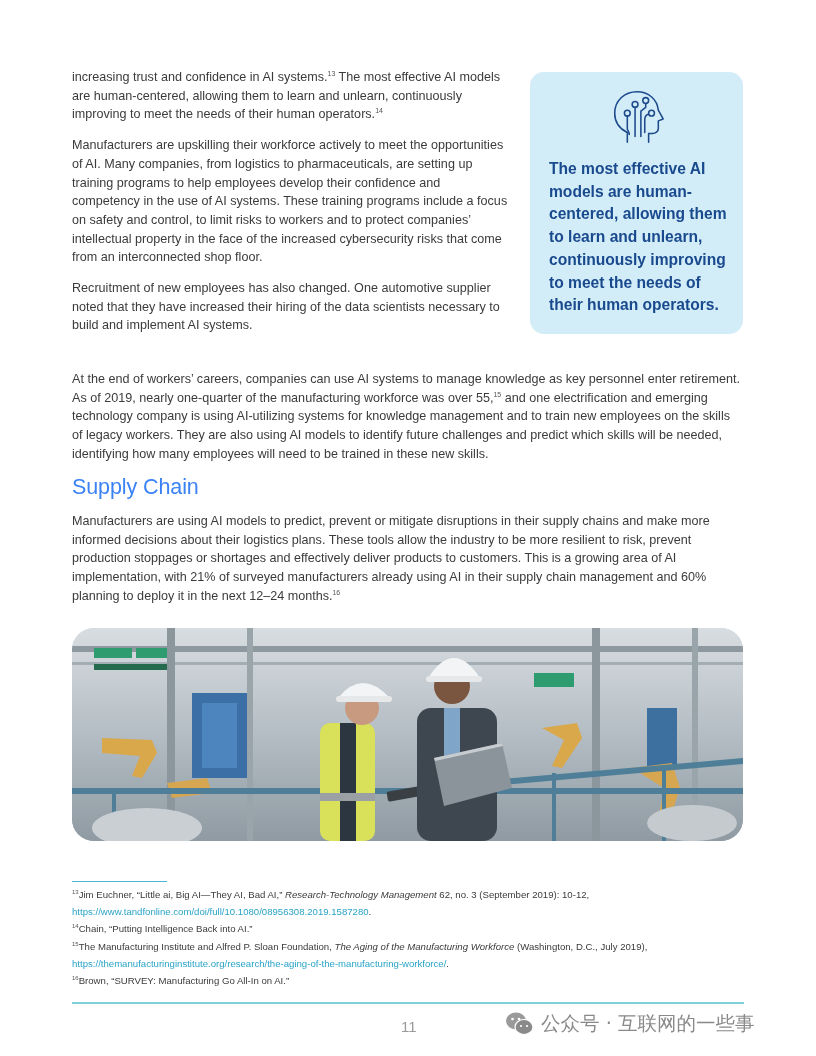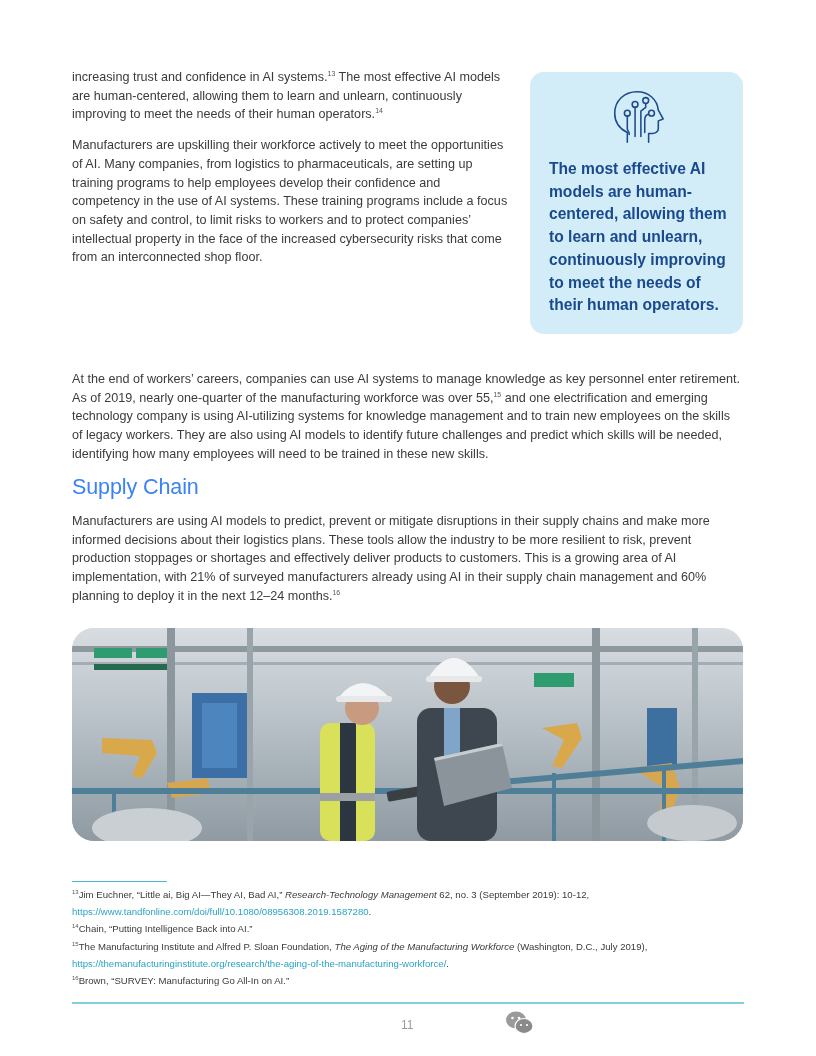"Recruitment of new employees has" p { html: none -> <p>Recruitment of new employees has also changed. One automotive supplier noted that they have increased their hiring of the data scientists necessary to build and implement AI systems.</p> }
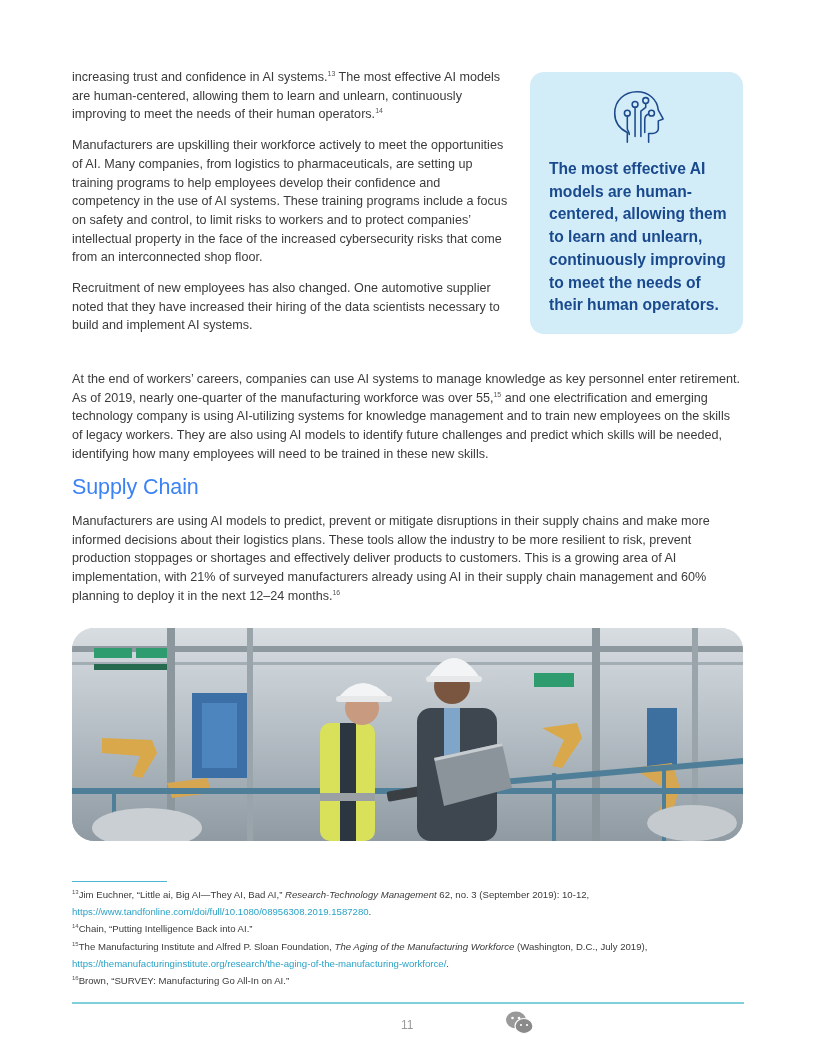"11" .page-number { font-size: 12px -> 15px }
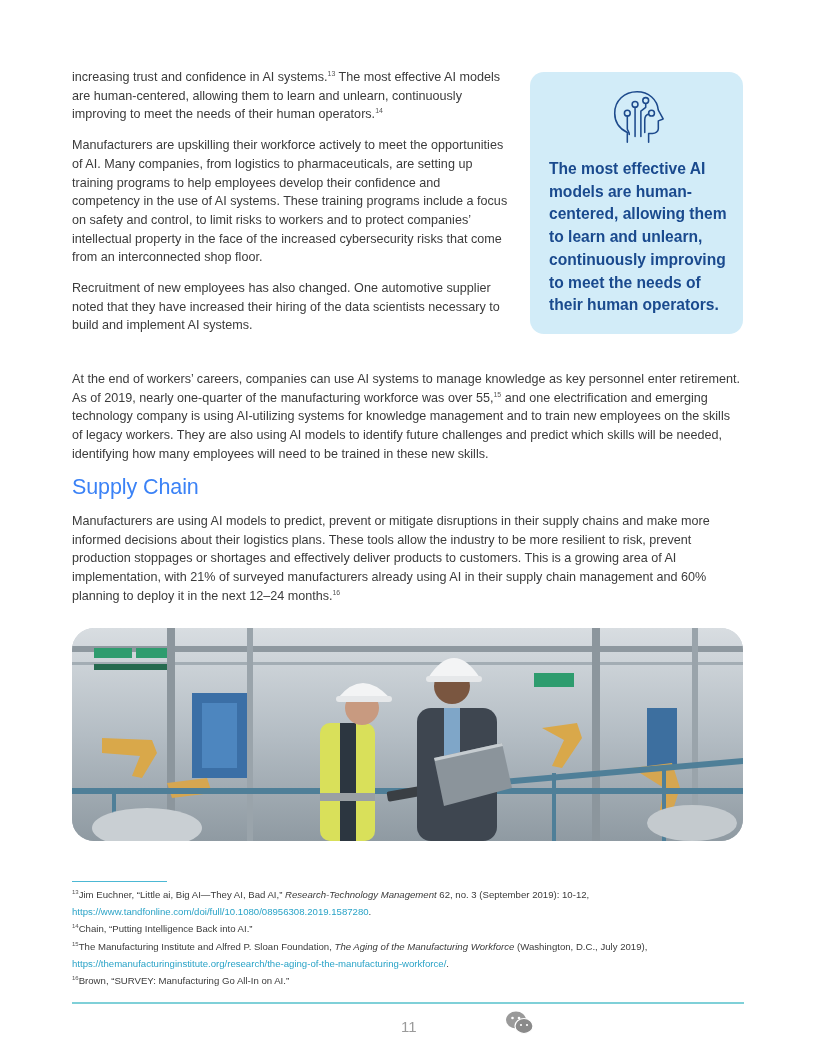"公众号 · 互联网的一些事" span { html: none -> <span>公众号 · 互联网的一些事</span> }
